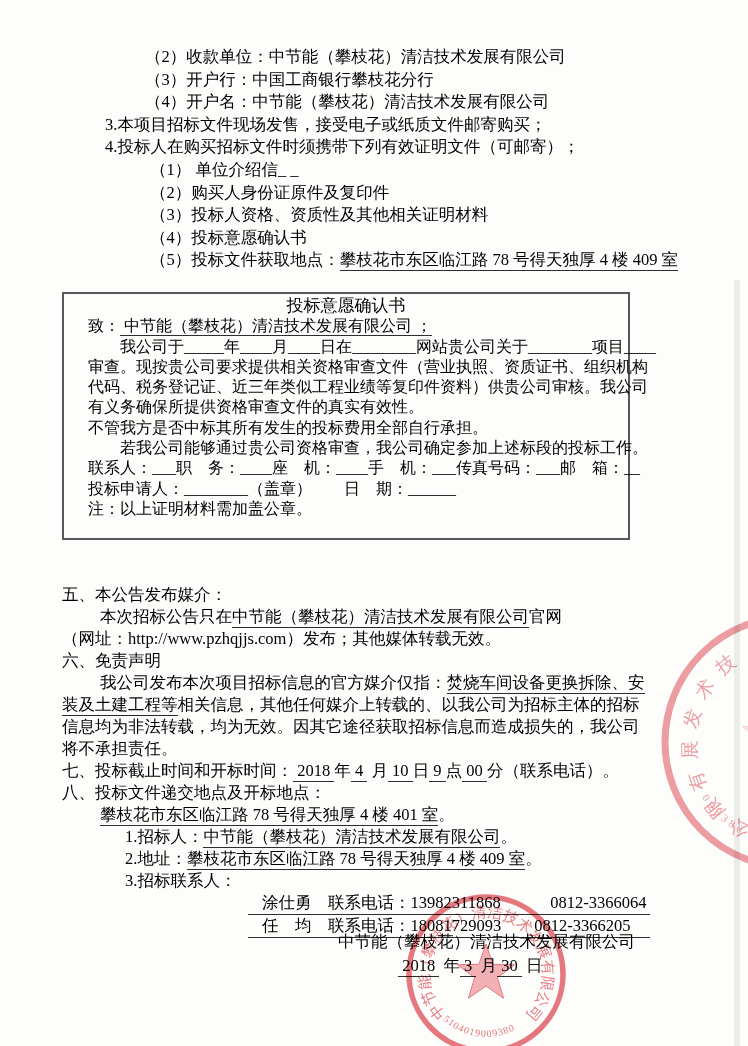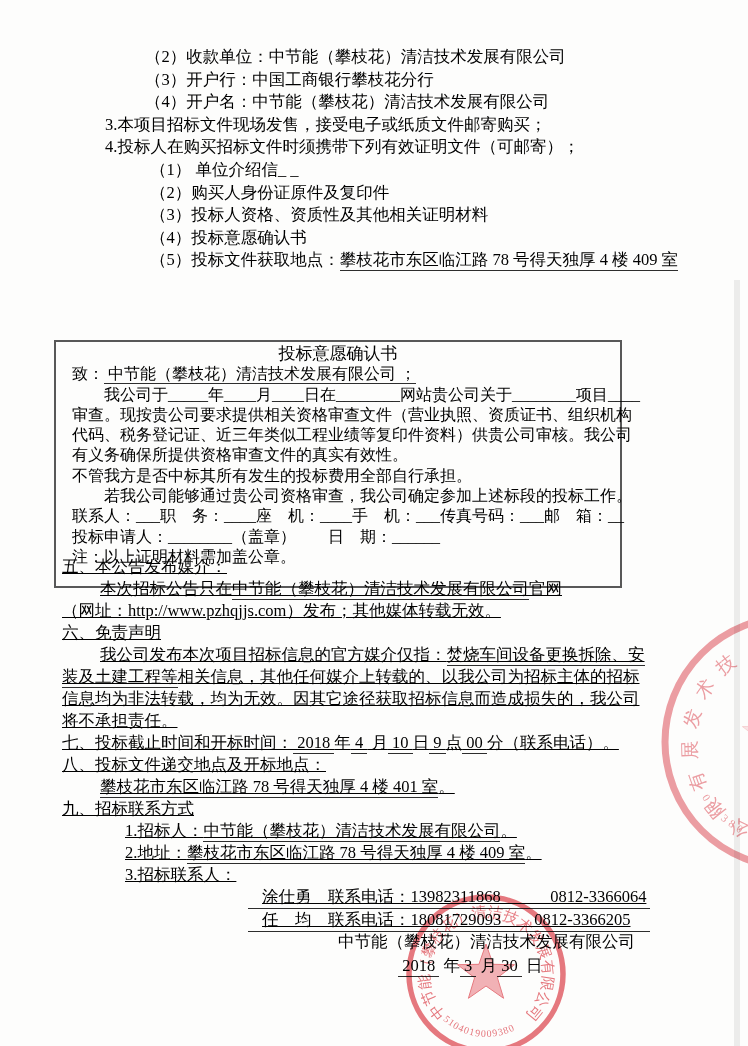"投标意愿确认书" #box { left: 54px -> 62px; margin-top: 48px -> none; padding: 2px 16px -> 2px 24px }
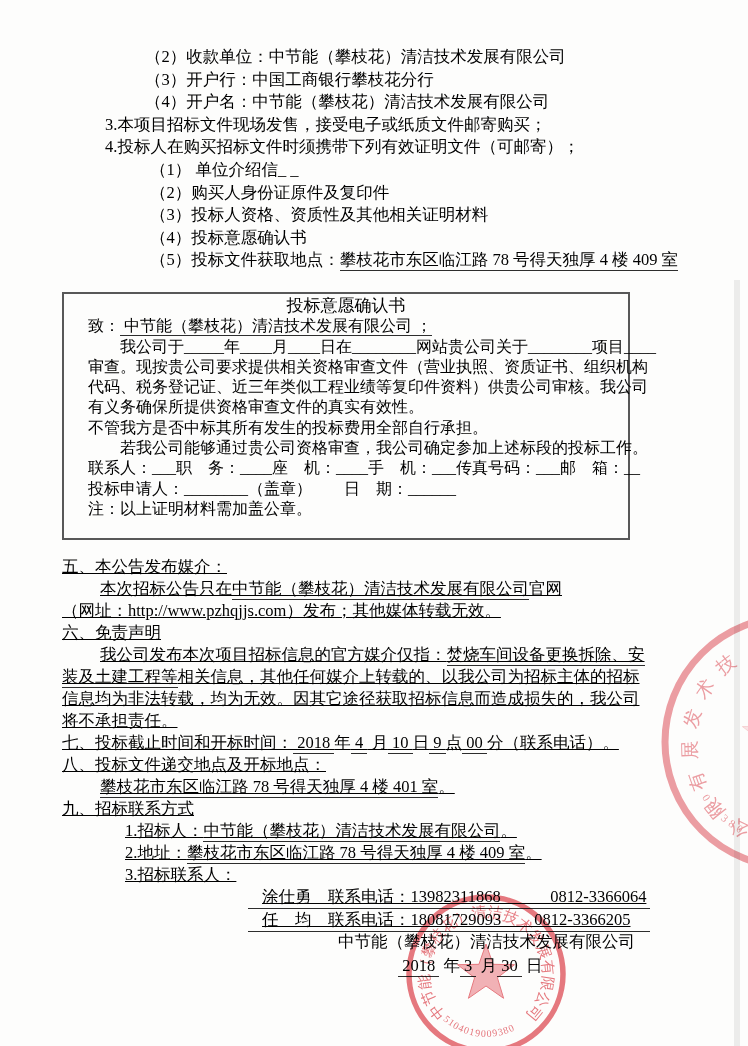"五、本公告发布媒介：" #sections { text-decoration: underline -> none; top: 556px -> 584px }
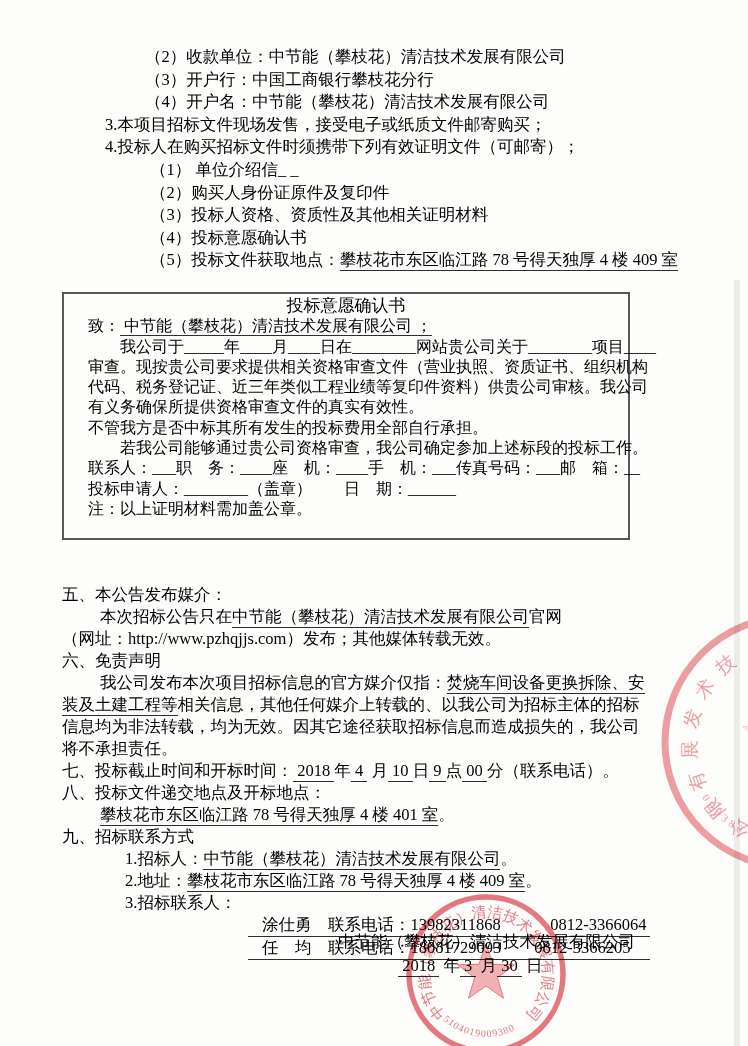"九、招标联系方式" div.line { html: <div><span>九、招标联系方式</span></div> -> none }
